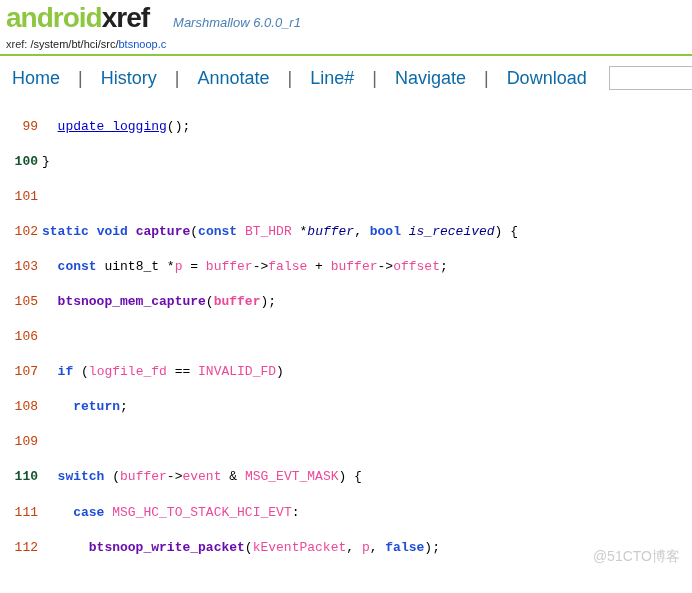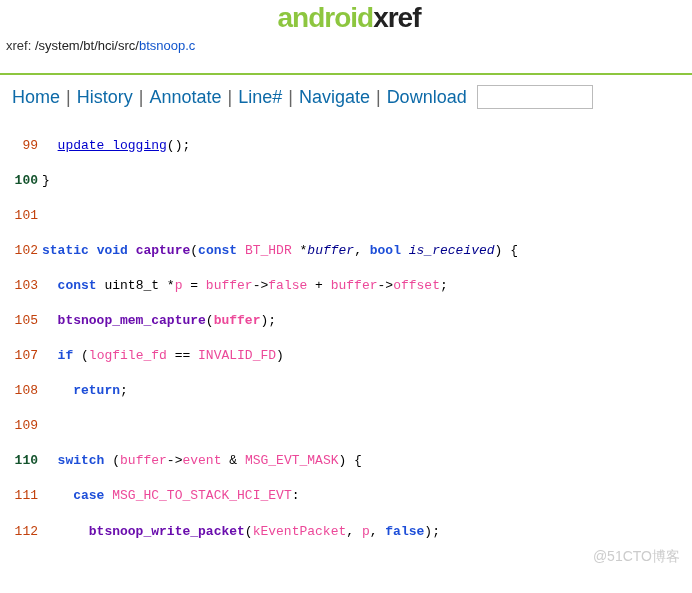"androidxref" .logo-row { justify-content: center -> none }
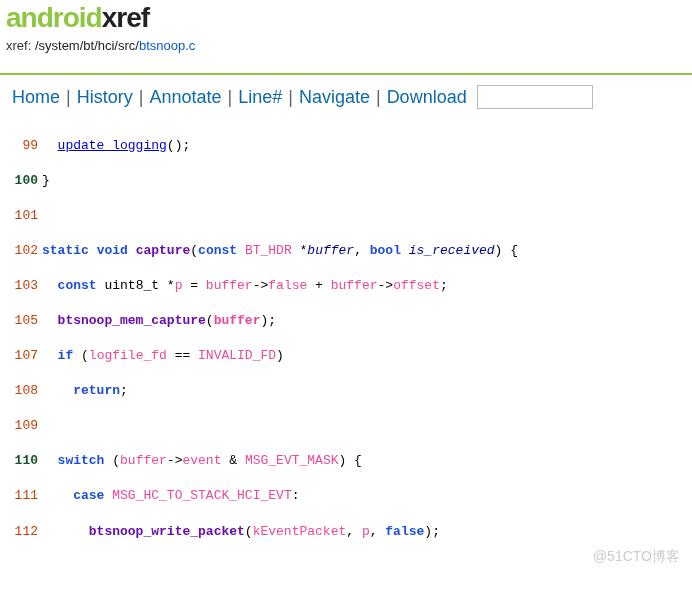"Marshmallow 6.0.0_r1" span.logo-sub { html: none -> <span>Marshmallow 6.0.0_r1</span> }
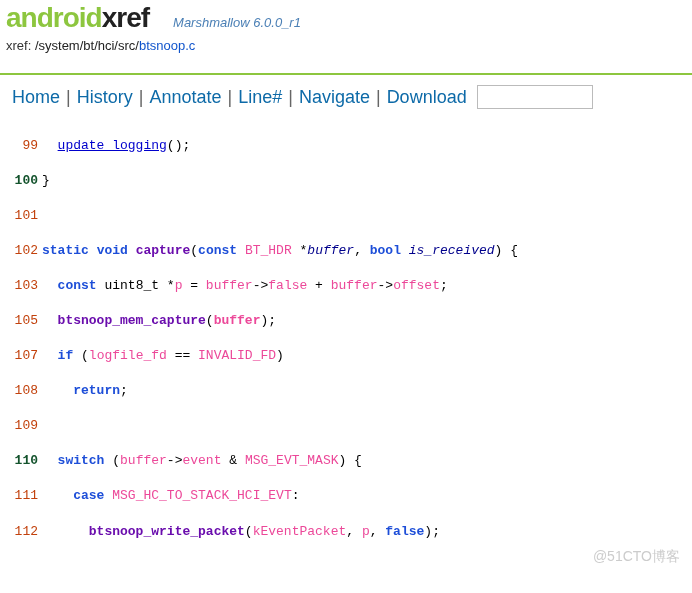"xref: /system/bt/hci/src/btsnoop.c" .xref-row { font-size: 13px -> 11px; padding: 4px 0 20px 6px -> 4px 0 4px 6px }
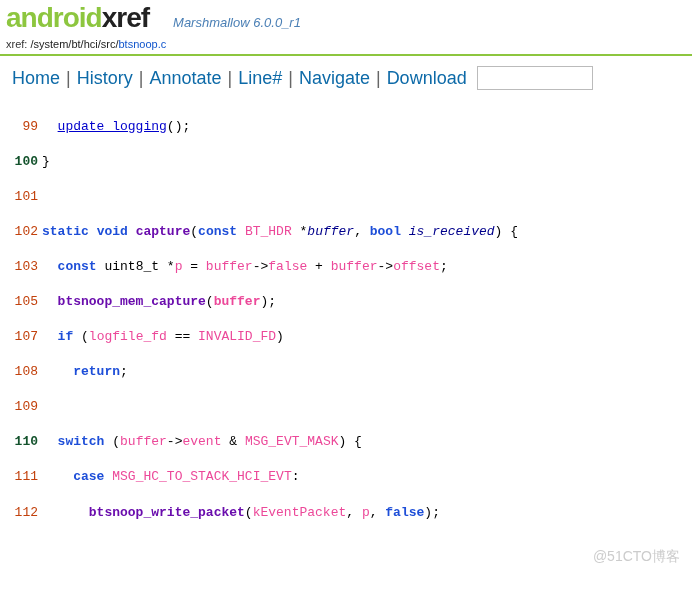"Home" .nav { gap: none -> 12px }
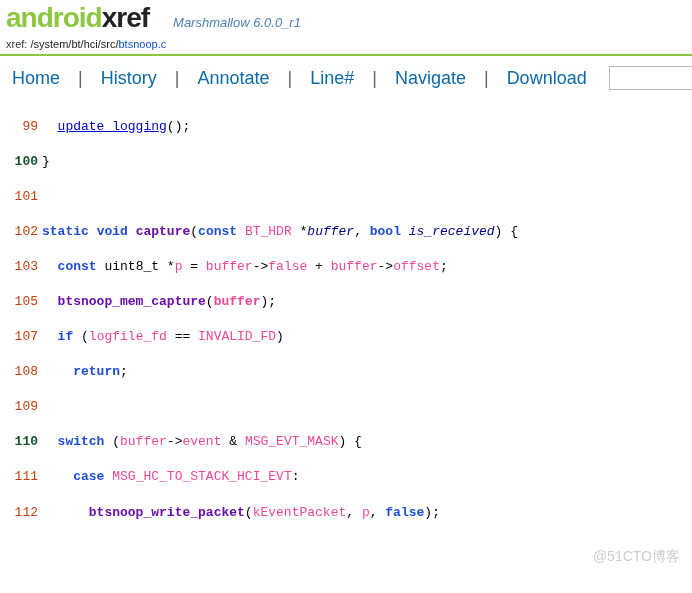"106" div.row { html: none -> <div><span>106</span><span> </span></div> }
